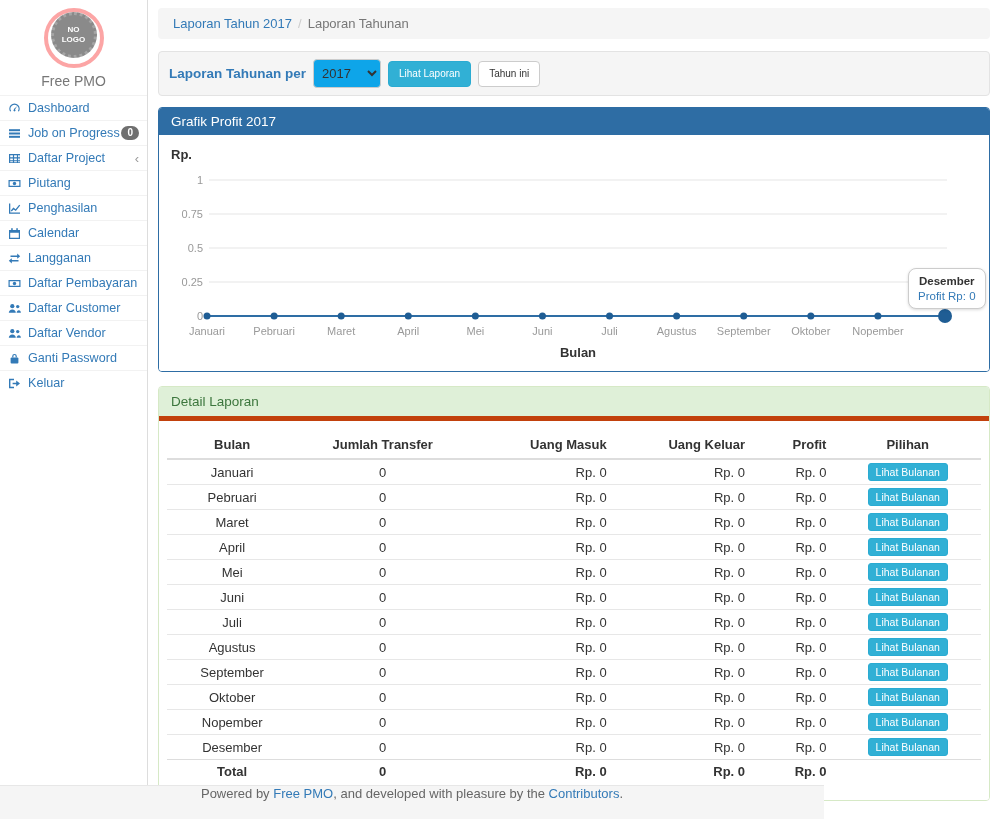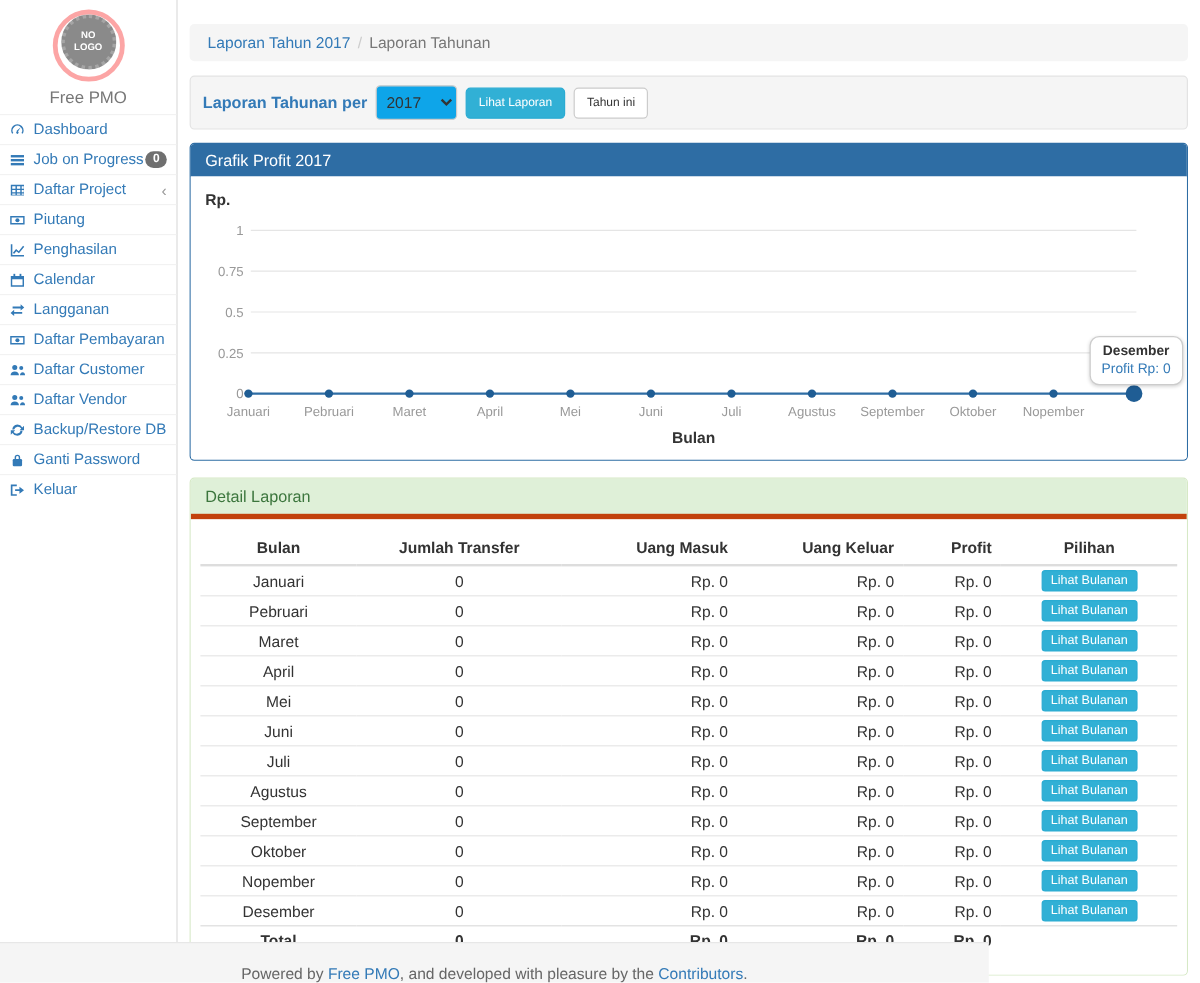"Laporan Tahun 2017 / Laporan" .breadcrumb { margin-top: 20px -> 8px }
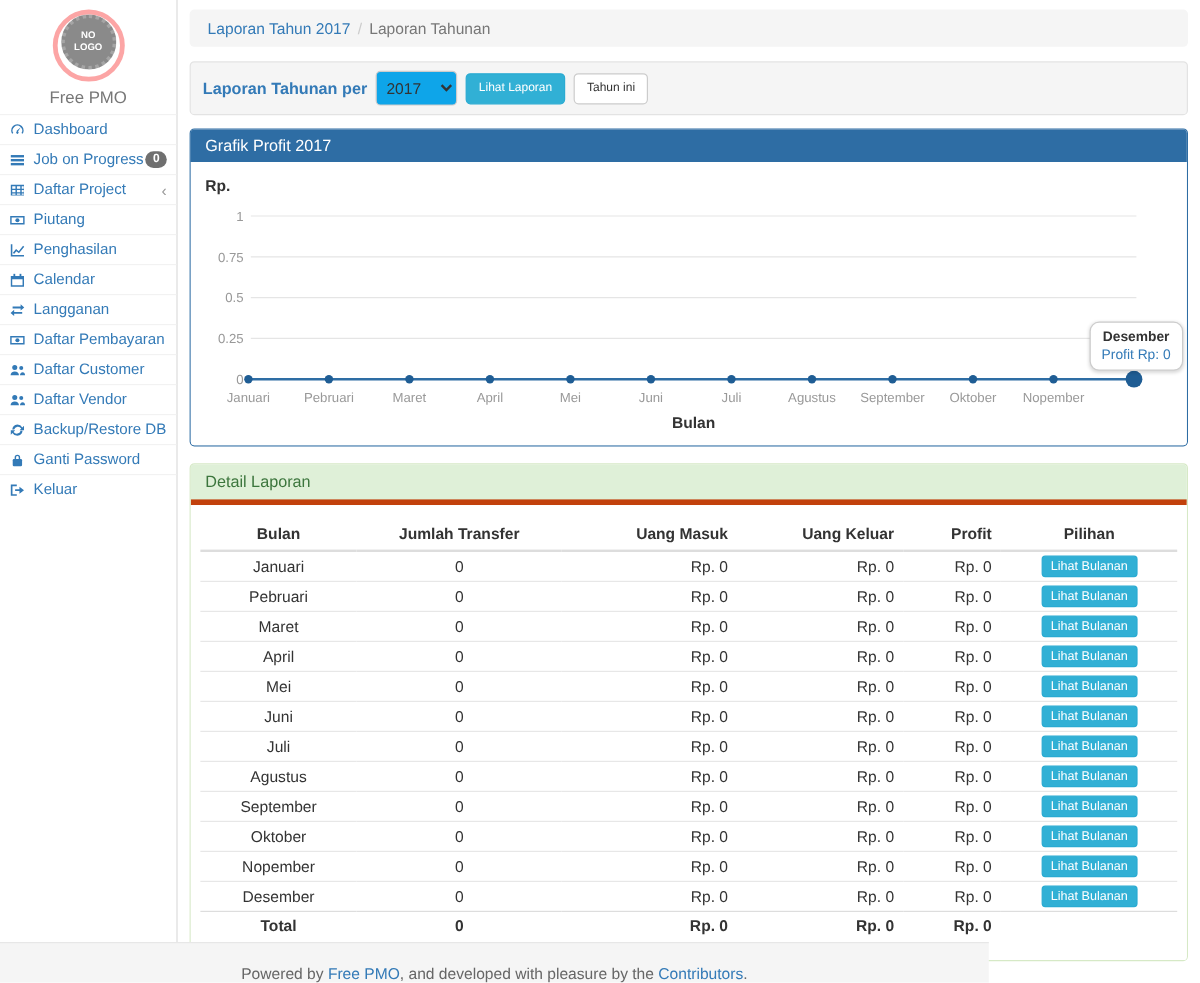"Backup/Restore DB" li { html: <li> <a> <span> <svg> <path></path> </svg> </span> <span>Backup/Restore DB</span> </a> </li> -> none }
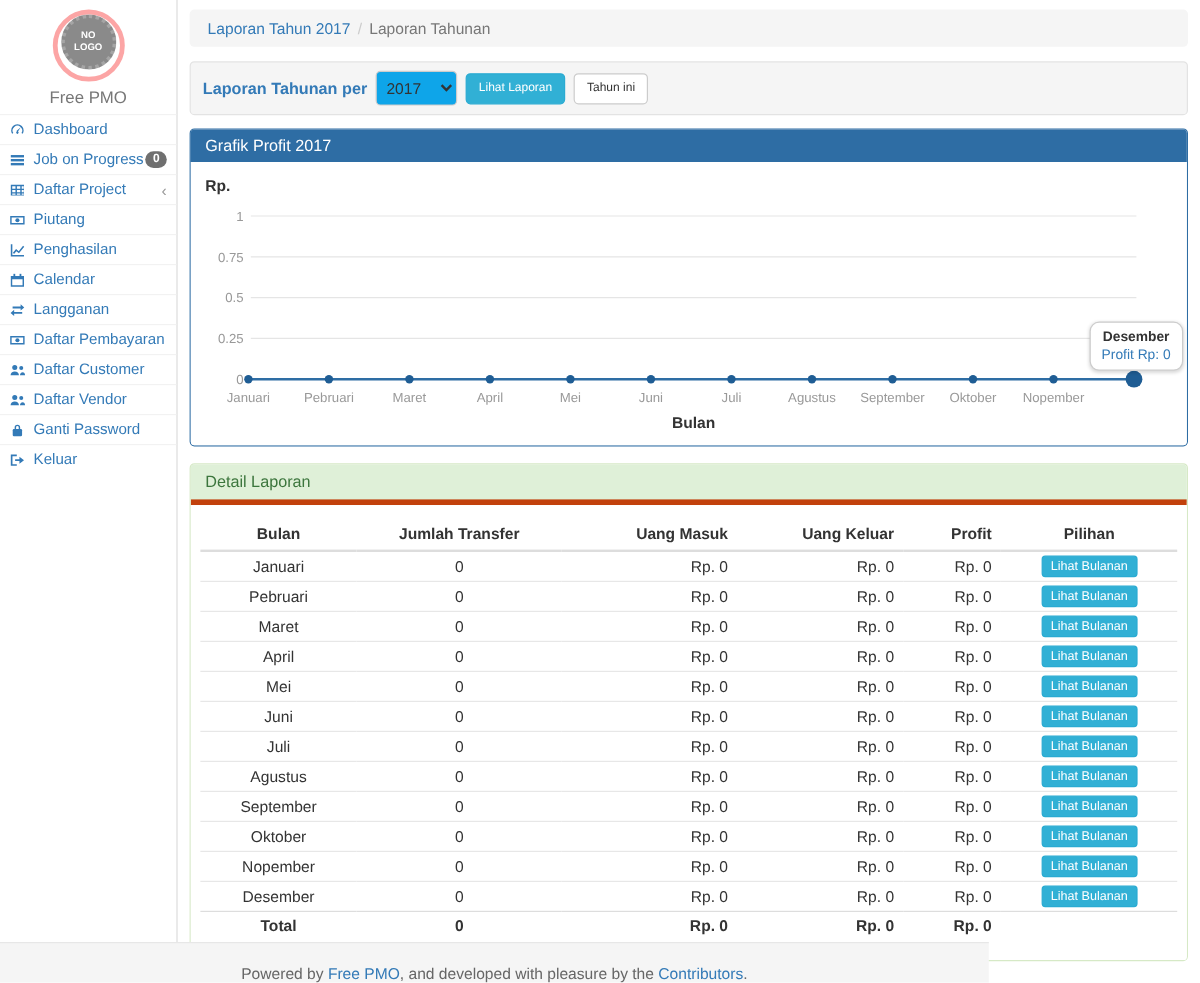"Powered by Free PMO, and" .footer { align-items: flex-end -> flex-start }
